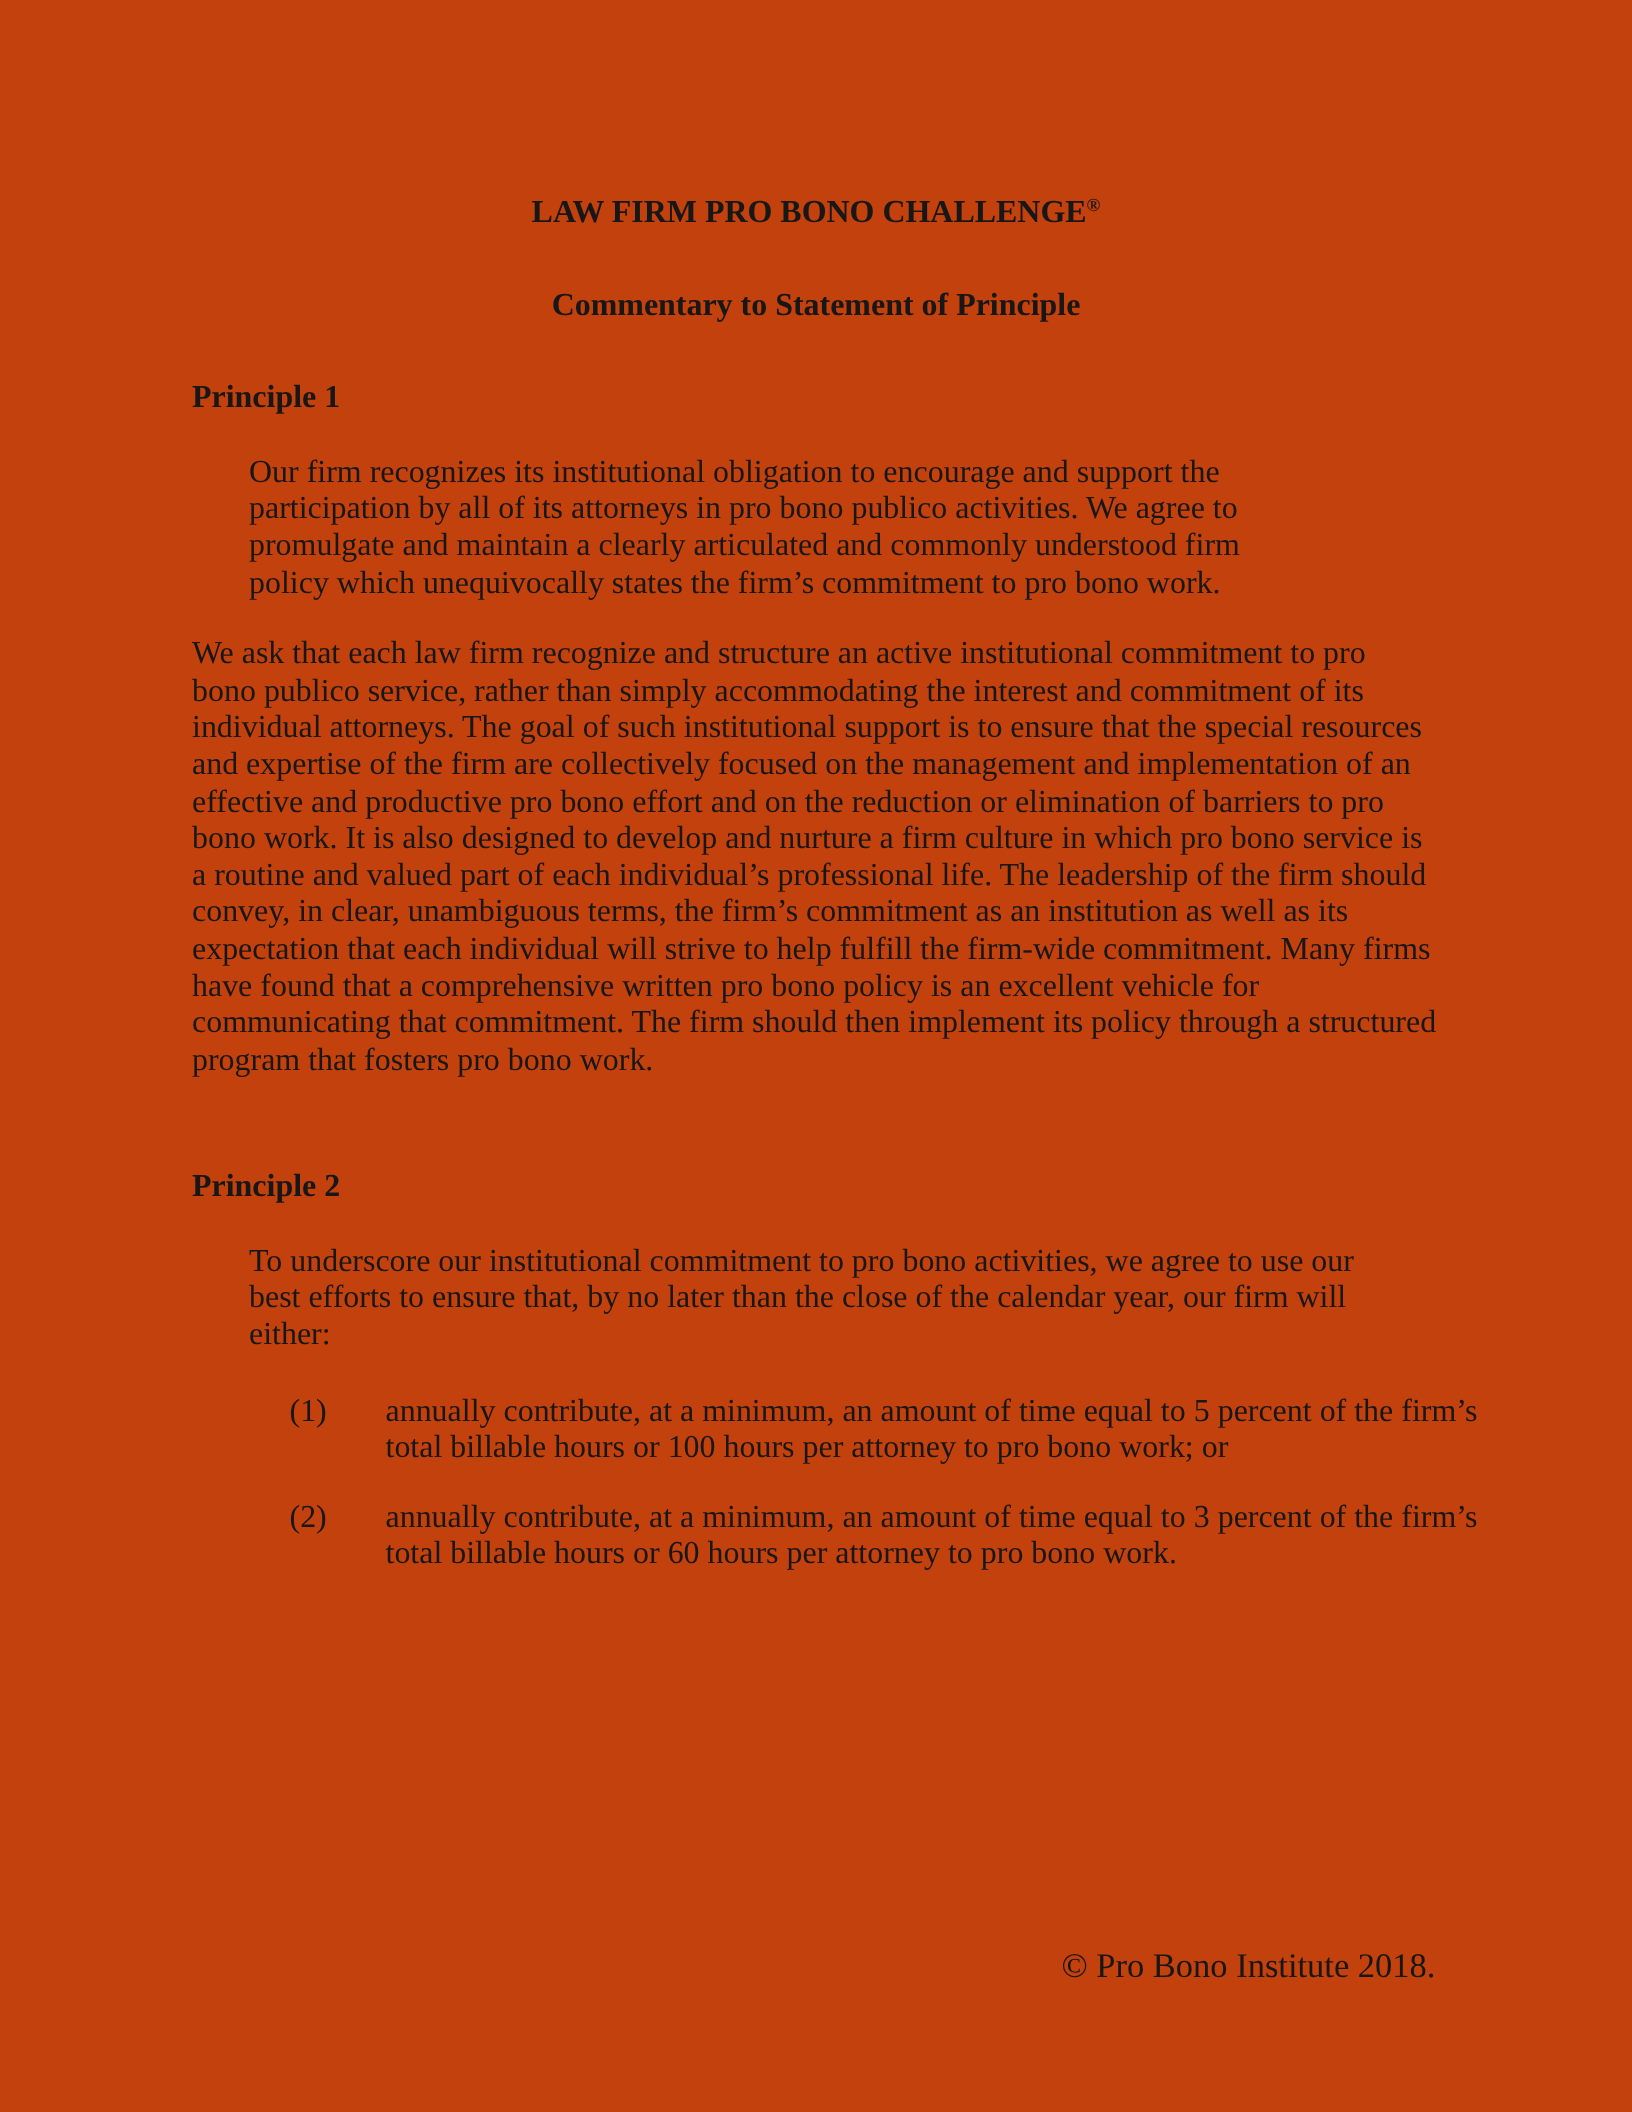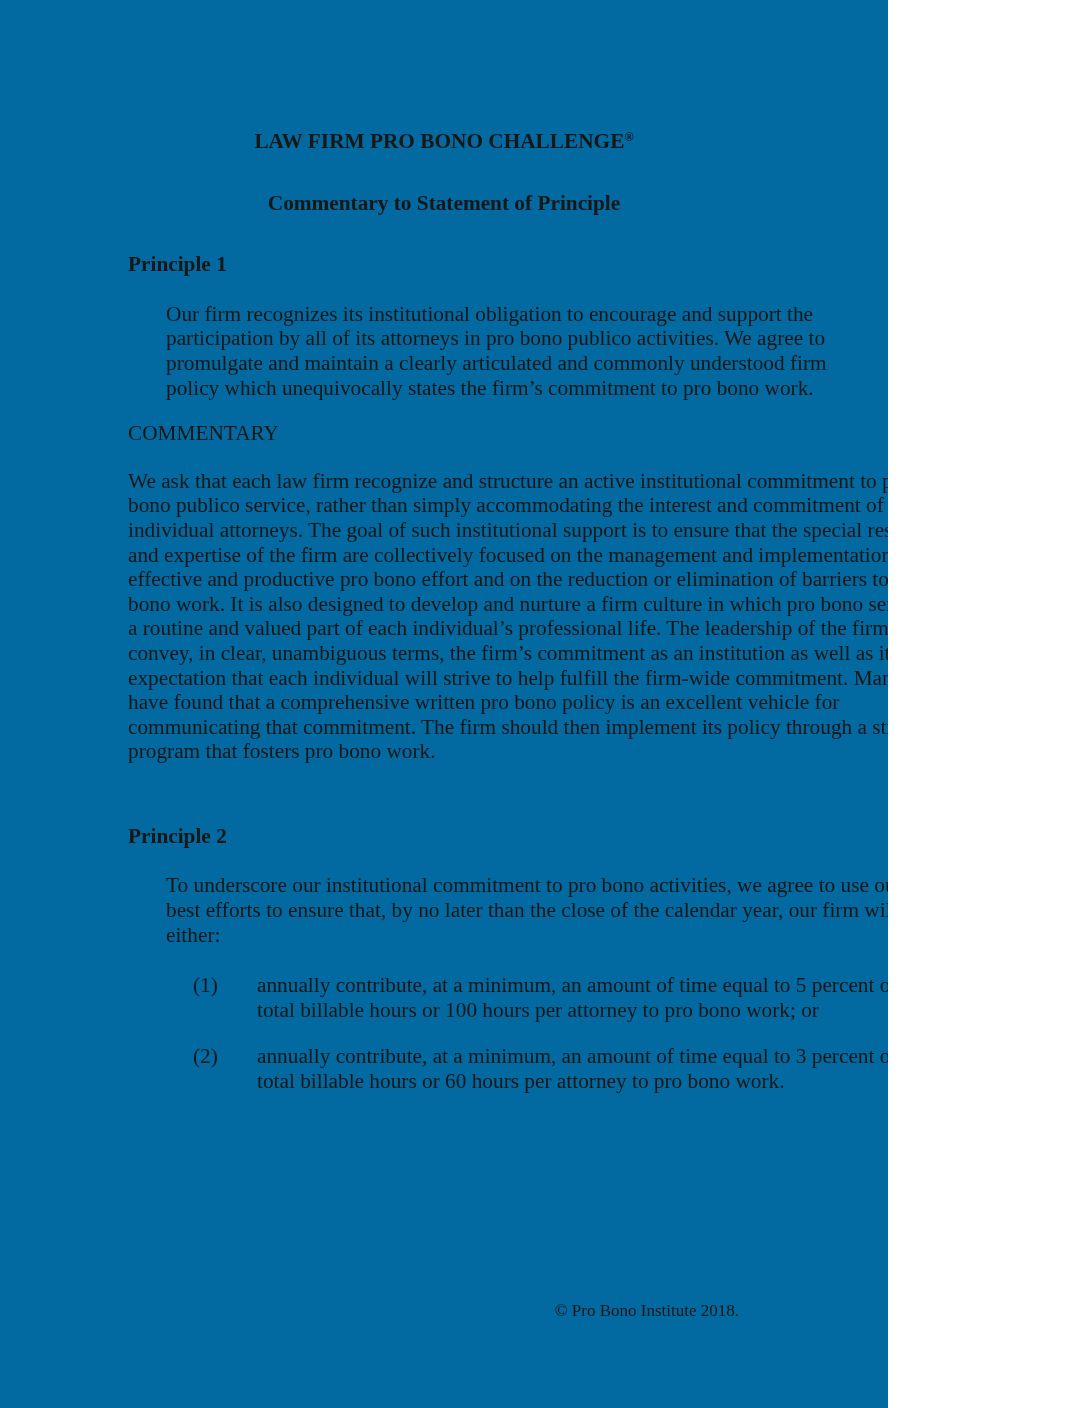"LAW FIRM PRO BONO CHALLENGE®" .page { background: #0369a1 -> #c2410c; width: 888px -> 1088px }
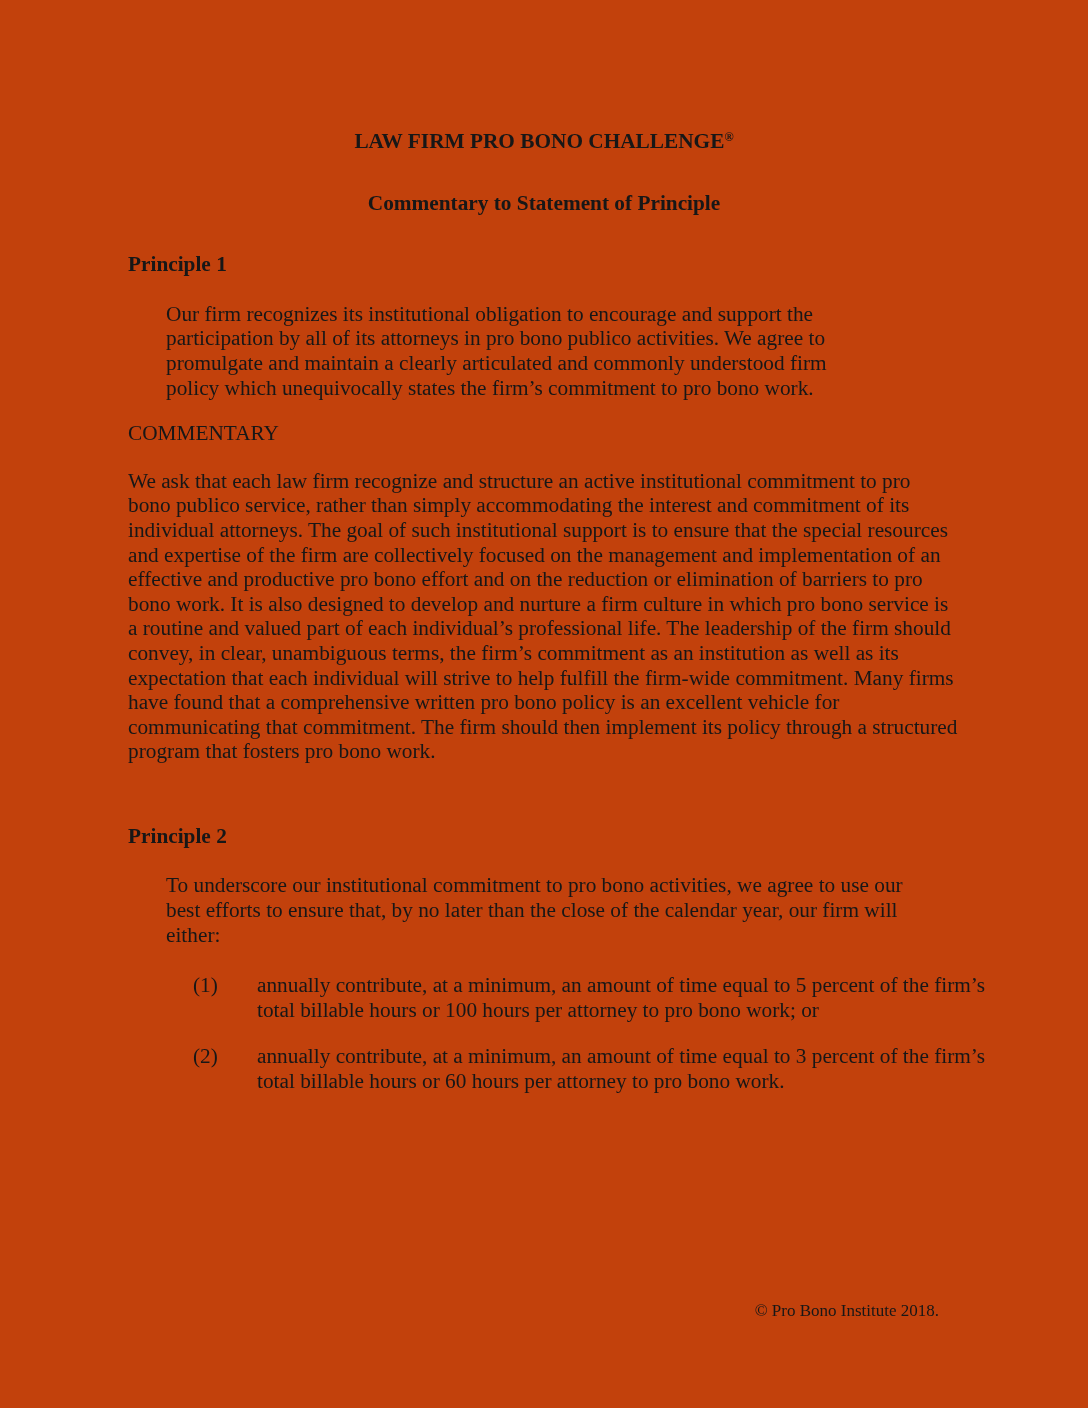"COMMENTARY" div.commentary-label { html: <div>COMMENTARY</div> -> none }
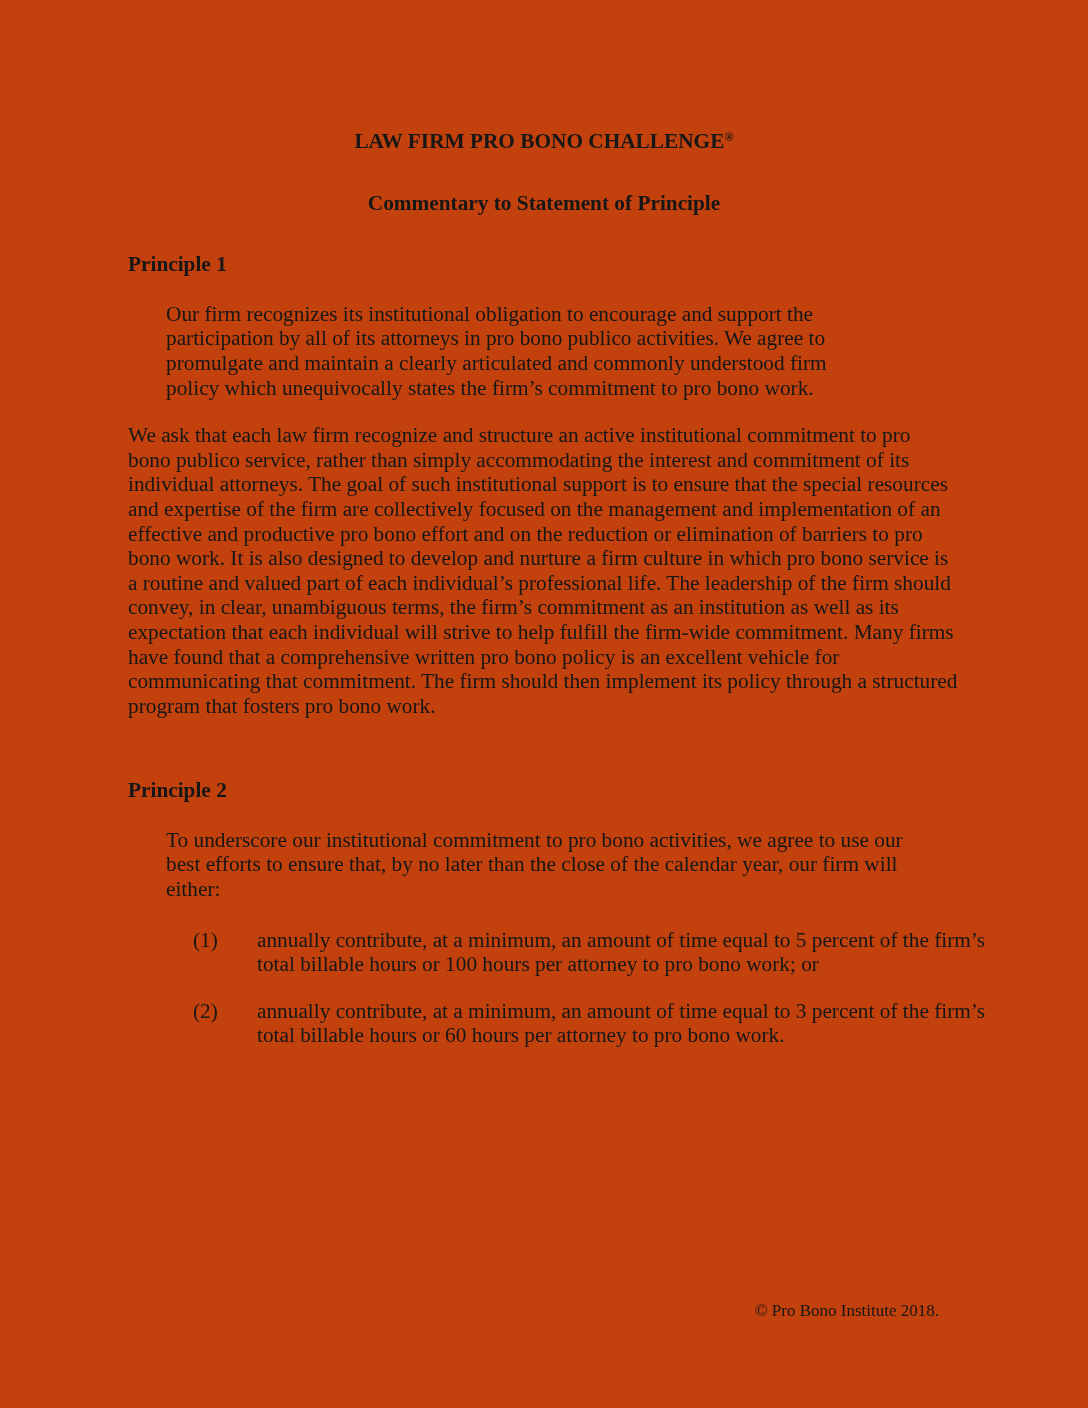"© Pro Bono Institute 2018." .copyright-footer { font-size: 17px -> 23px; right: 149px -> 131px }
